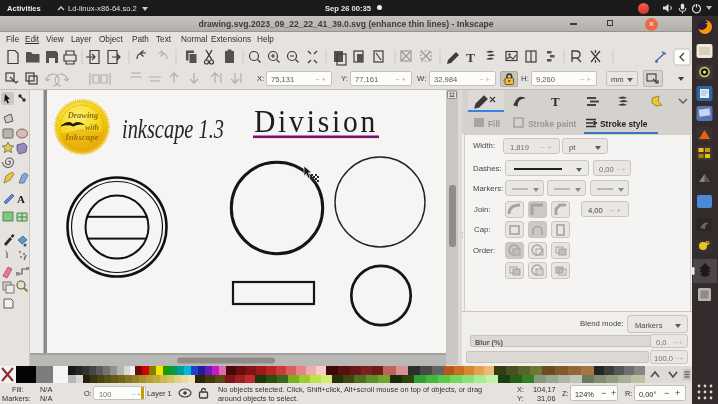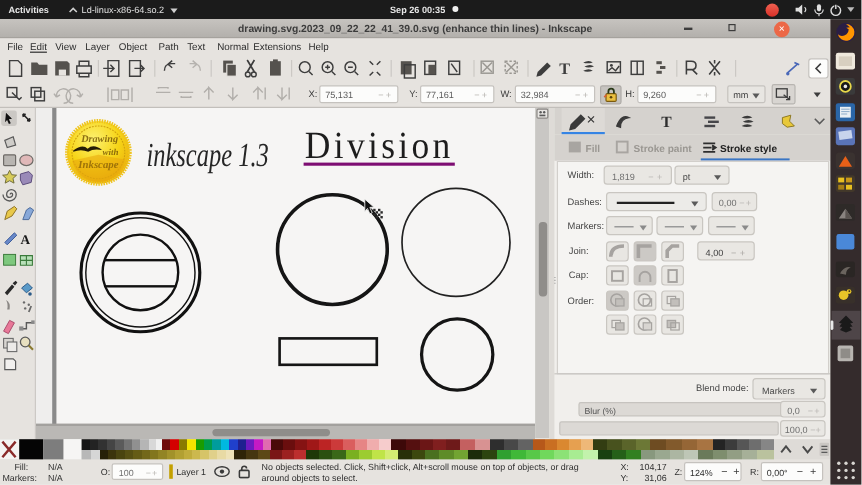"Blur (%)" div { font-weight: none -> bold; left: 24px -> 12px }
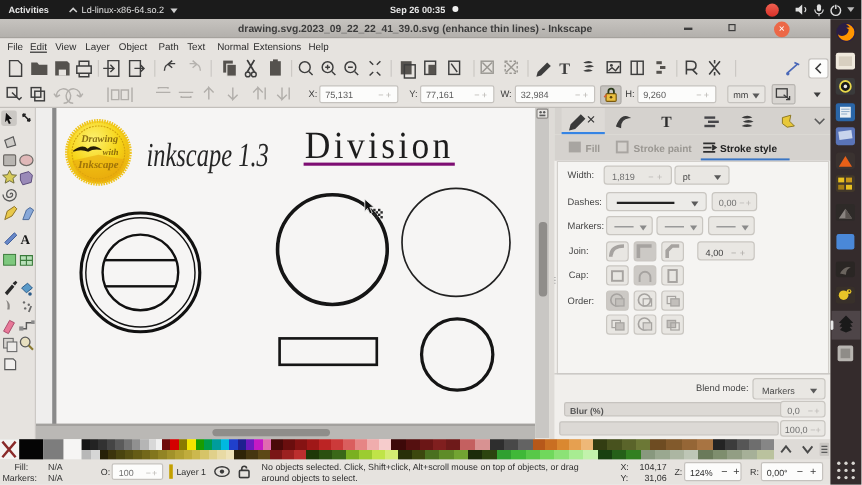"100" div { width: 43px -> 53px }
